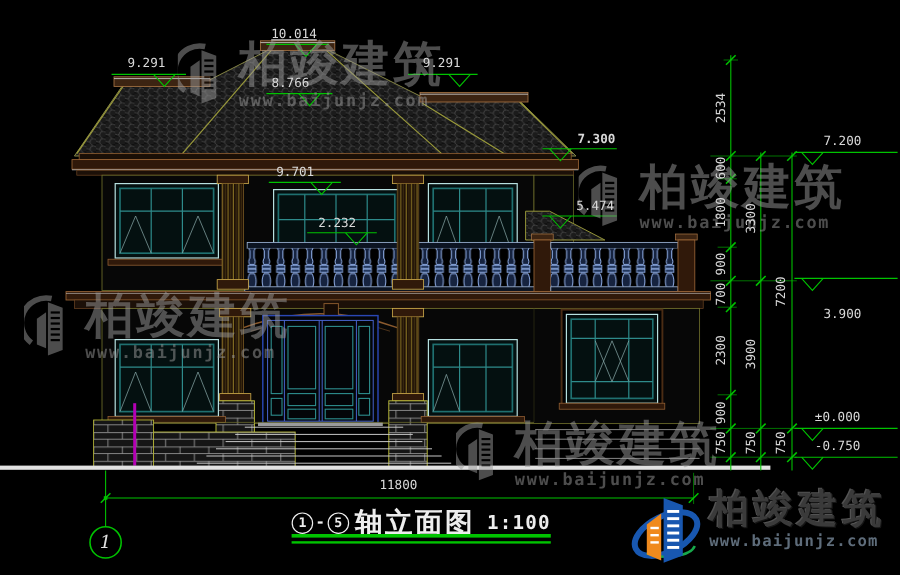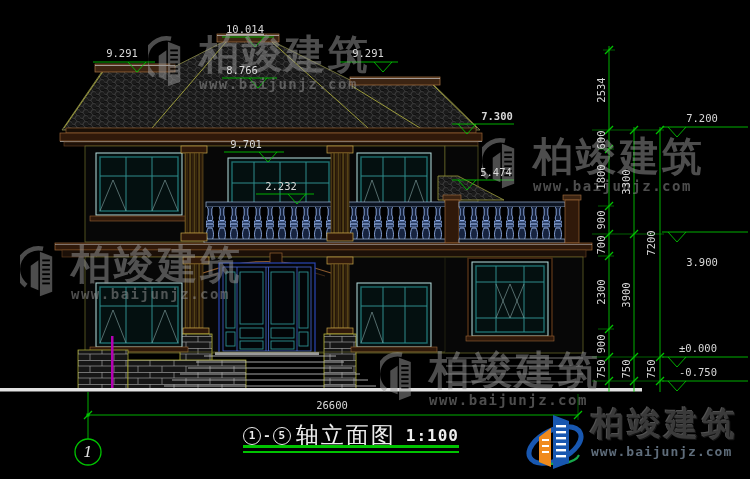"26600" div.lbl { text: 26600 -> 11800 }
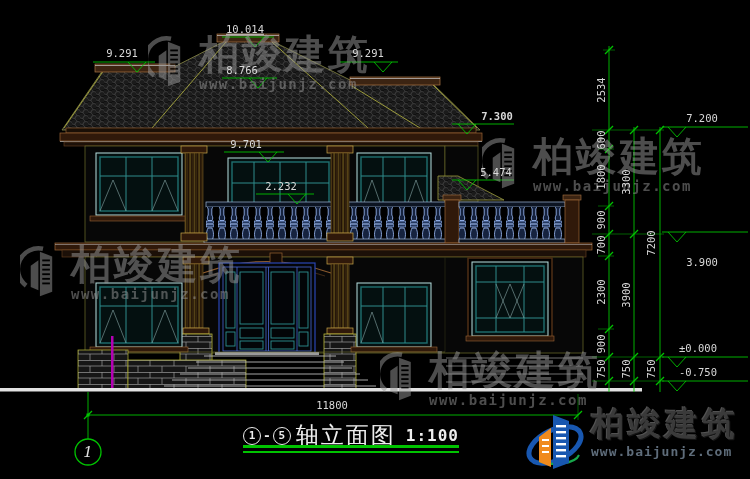"轴立面图" .tname { font-weight: normal -> bold }
